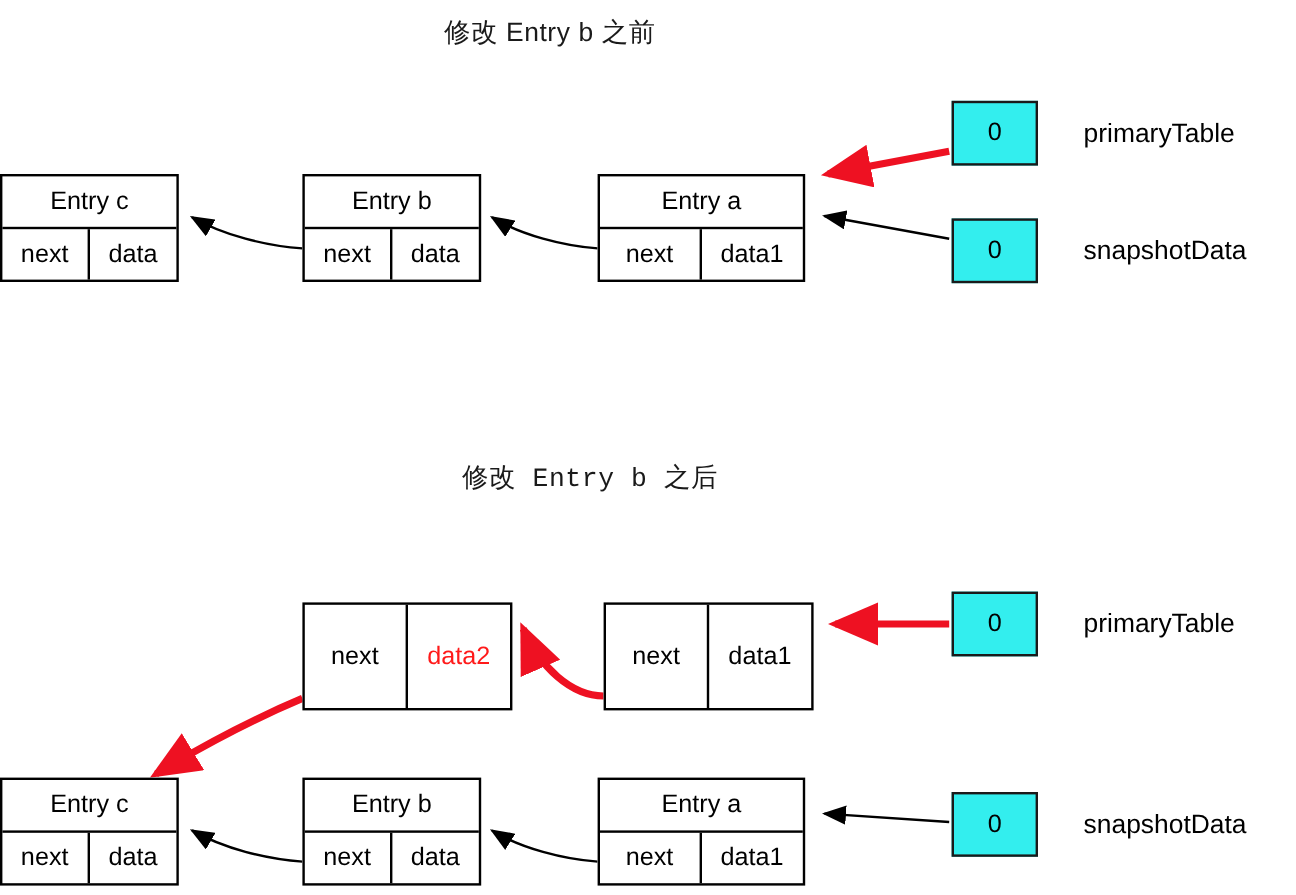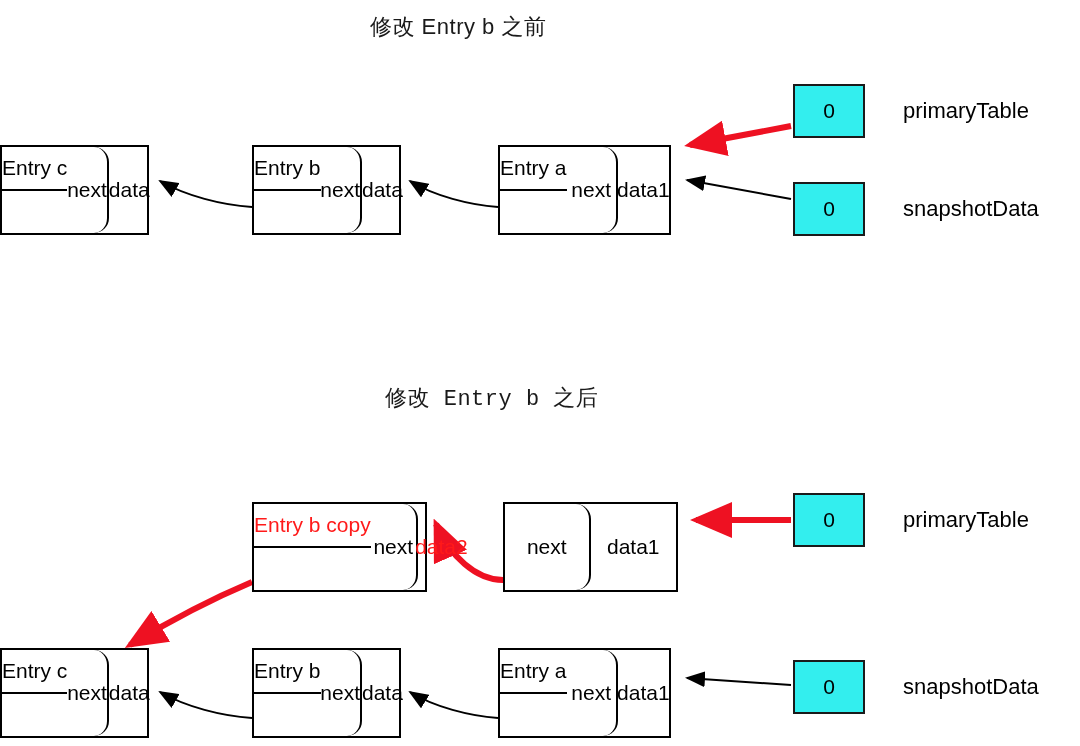"Entry c" .node { flex-direction: none -> column }
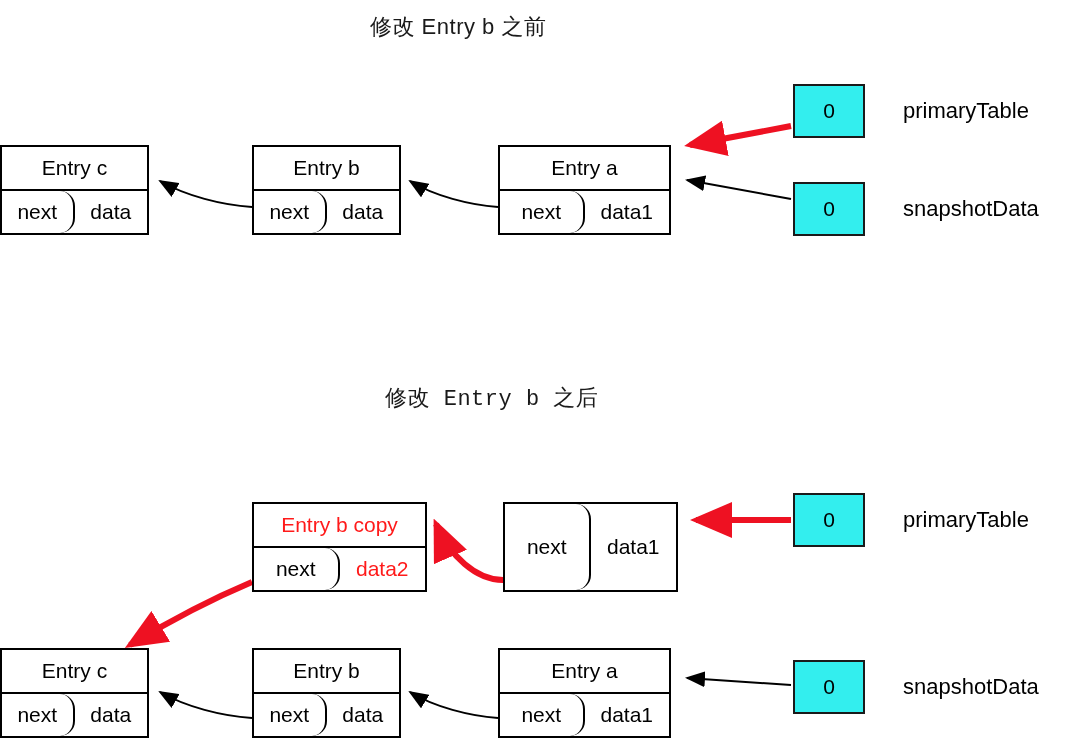"next" .cell { border-radius: 15px -> none }
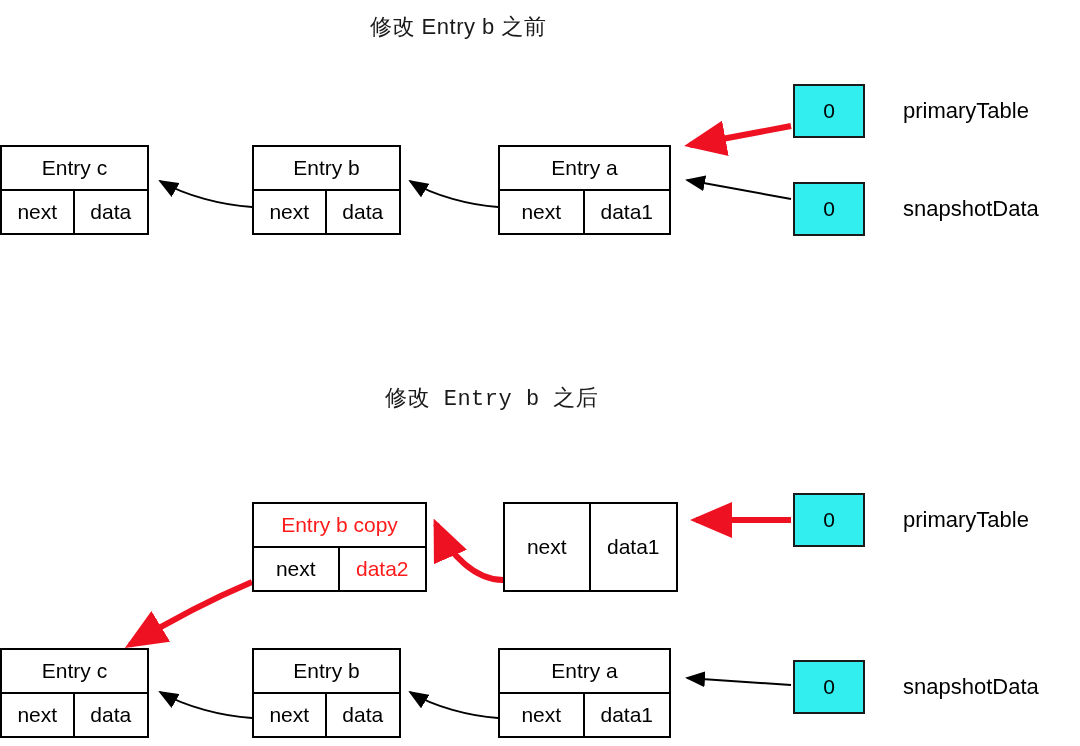"Entry b copy" div.node-title { html: <div>Entry b copy</div> -> none }
